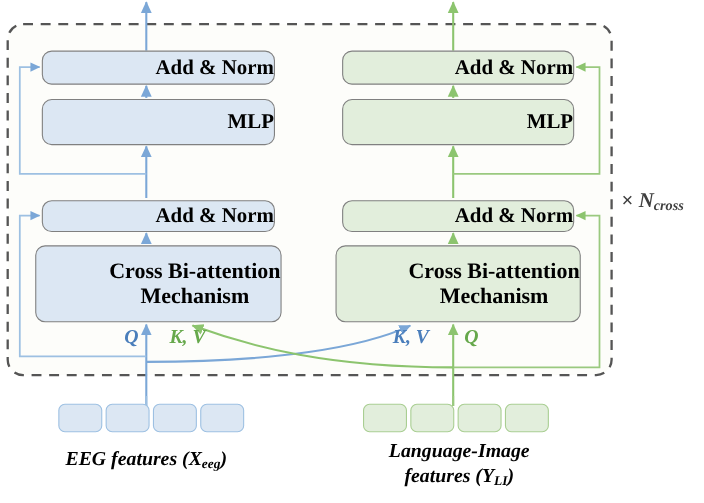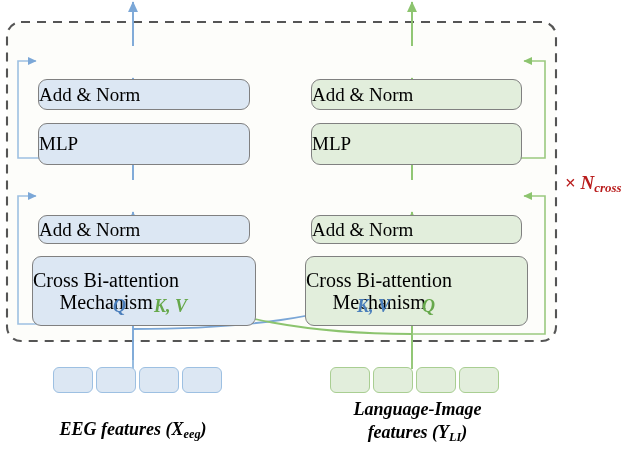"Add & Norm" .node { font-weight: normal -> bold; justify-content: flex-start -> flex-end; margin-top: 33px -> none }
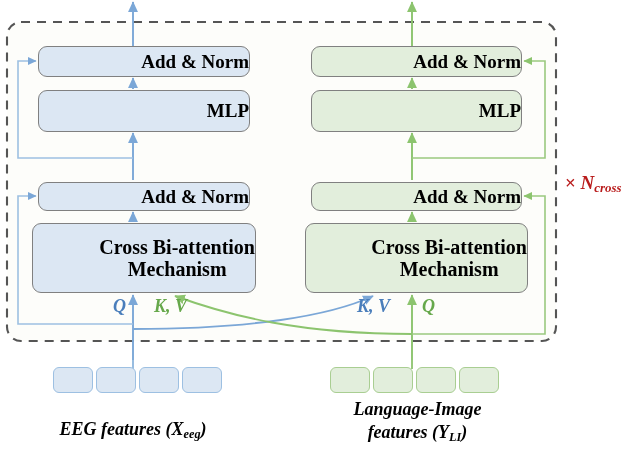"× Ncross" .ncross { color: #b91c1c -> #404040 }
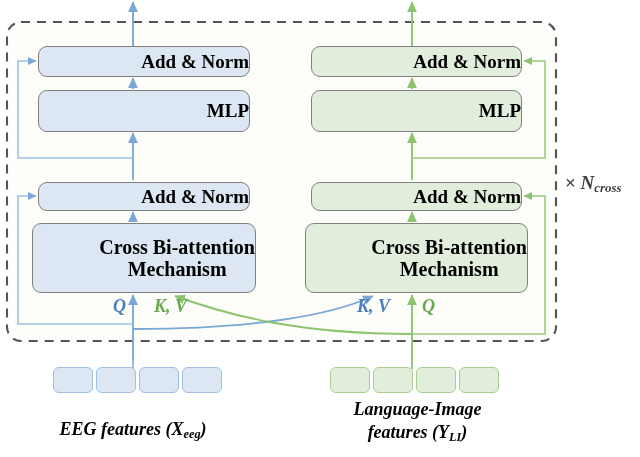"EEG features (Xeeg)" div.caption { top: 418px -> 406px }
